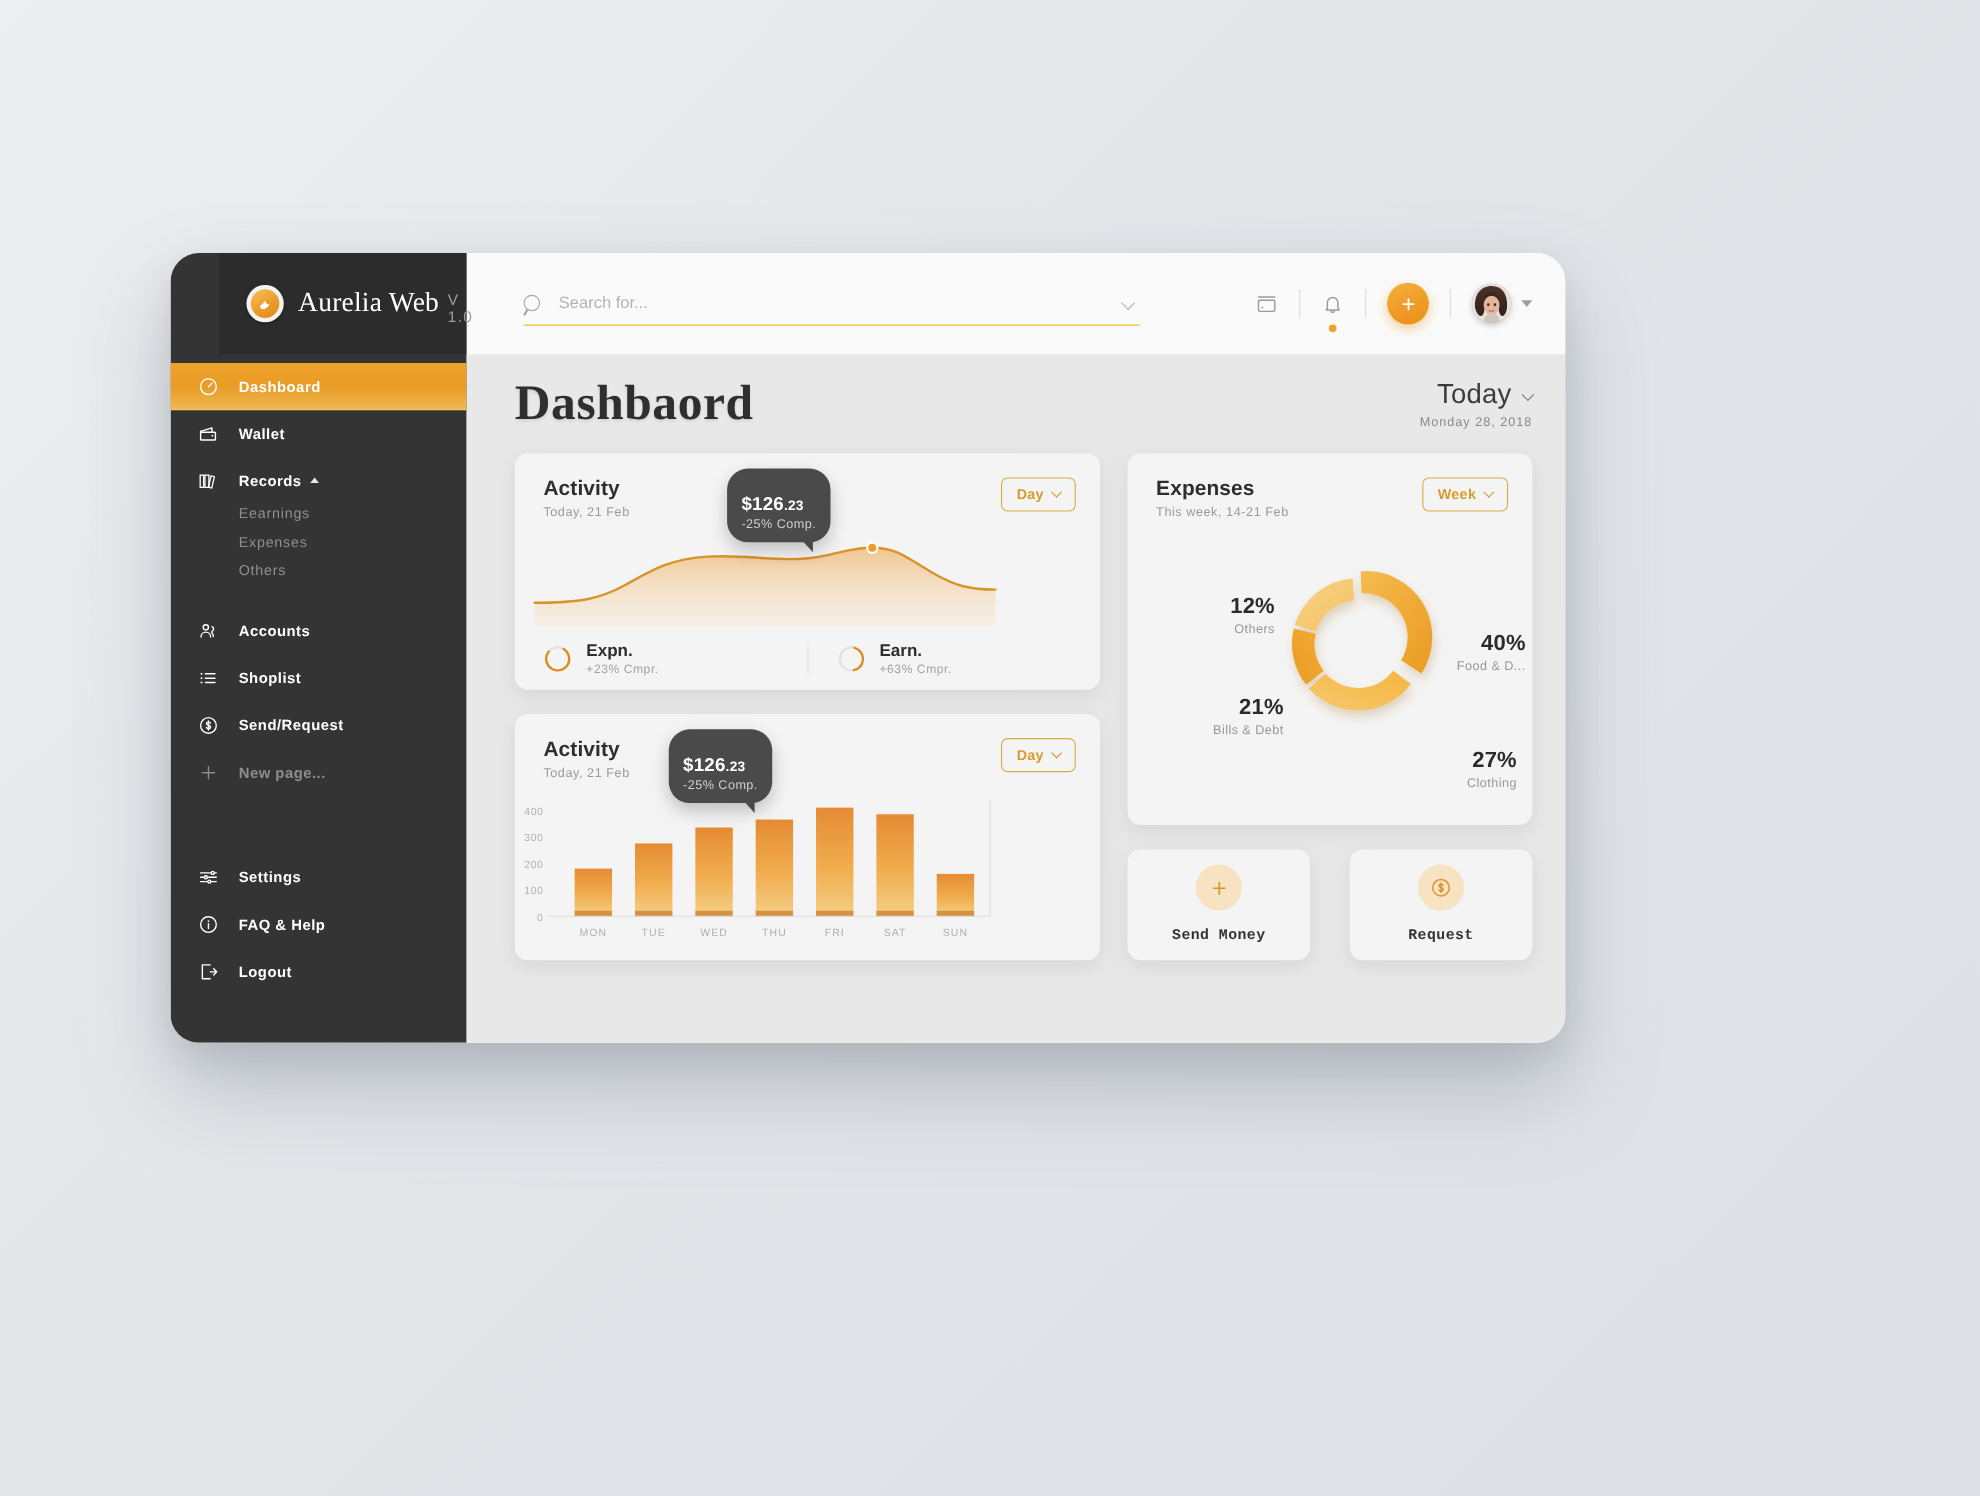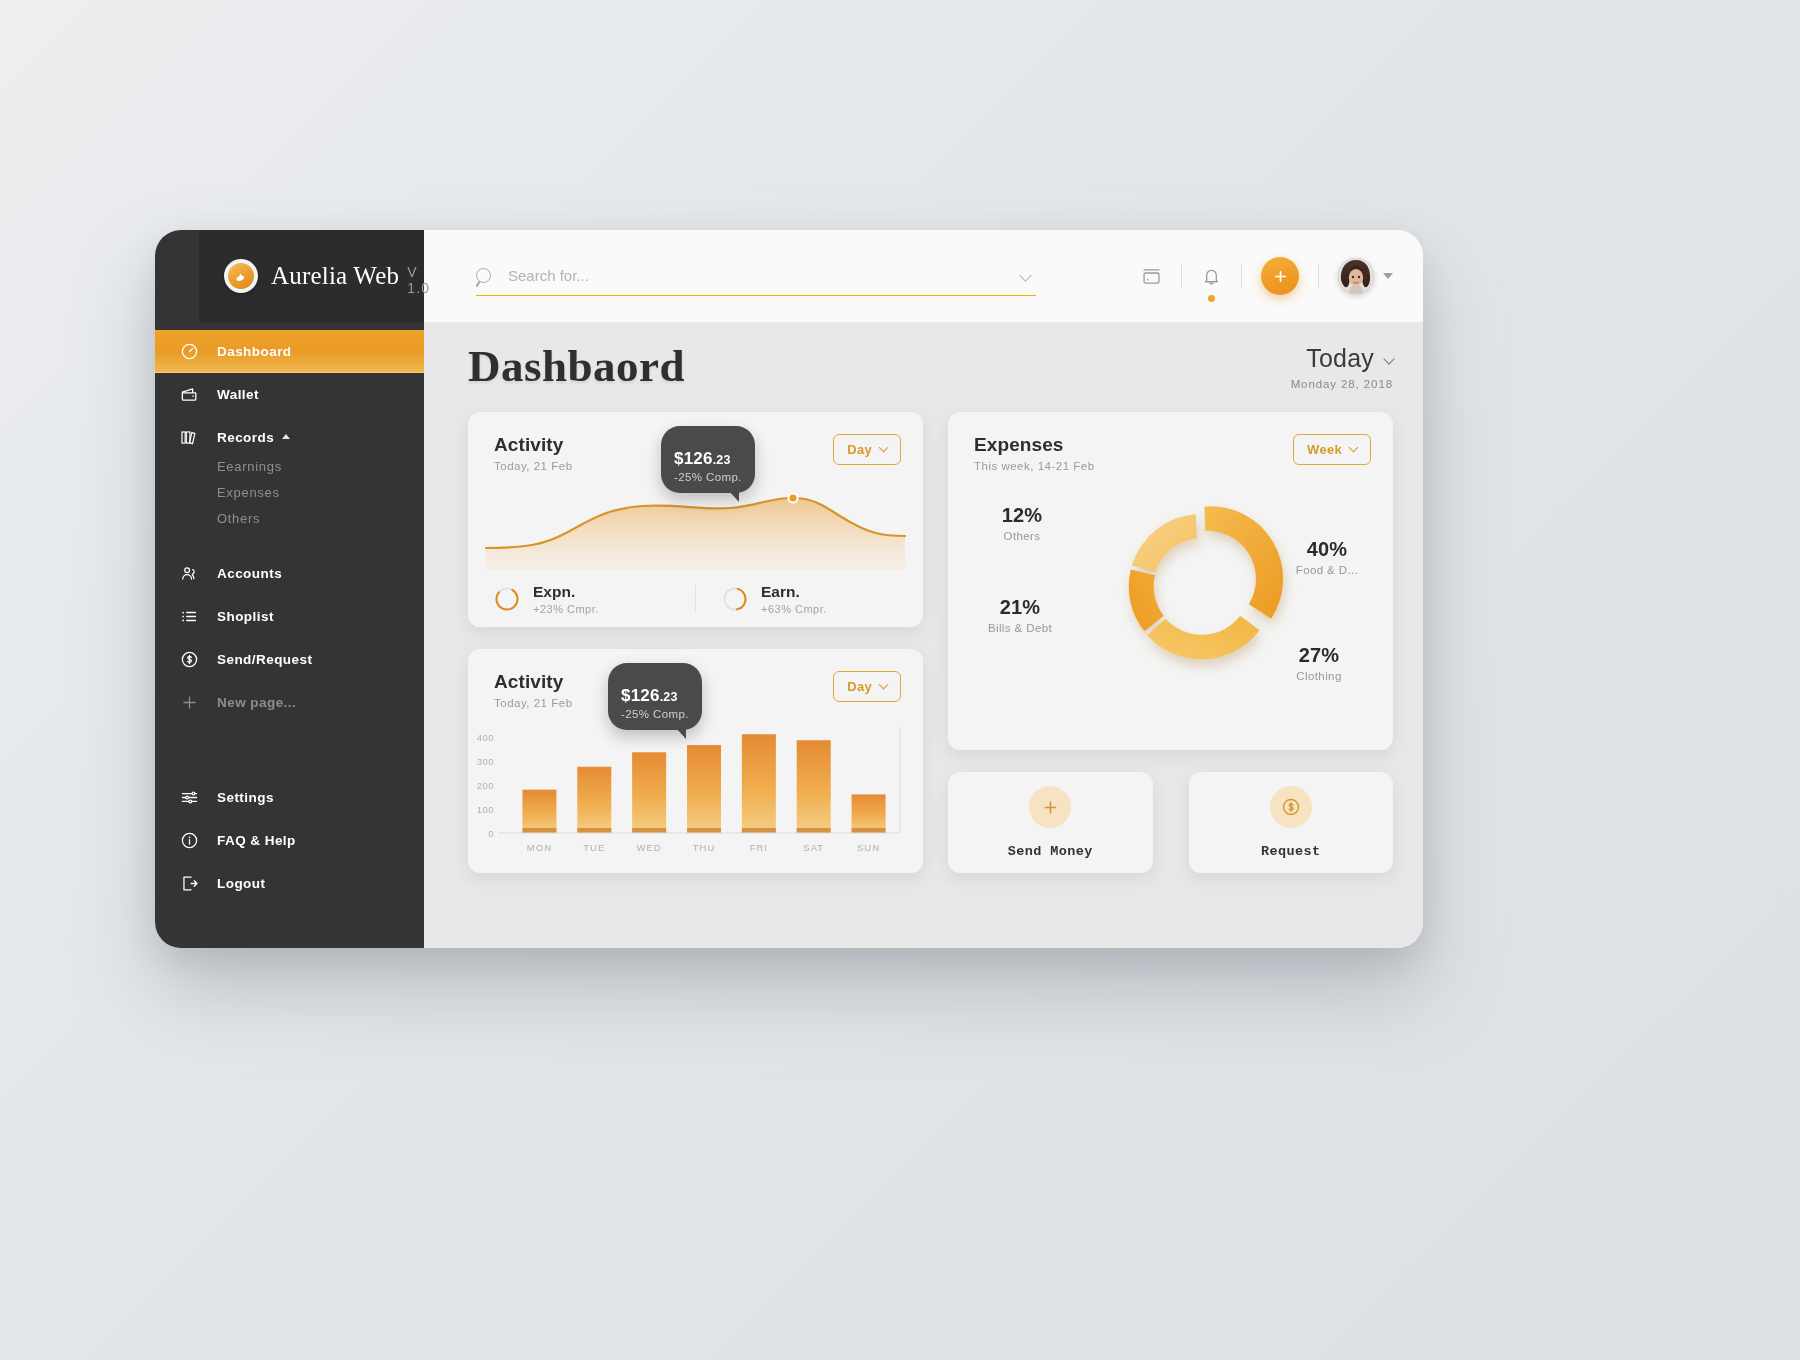"Activity" #col-left { width: 455px -> 532px }
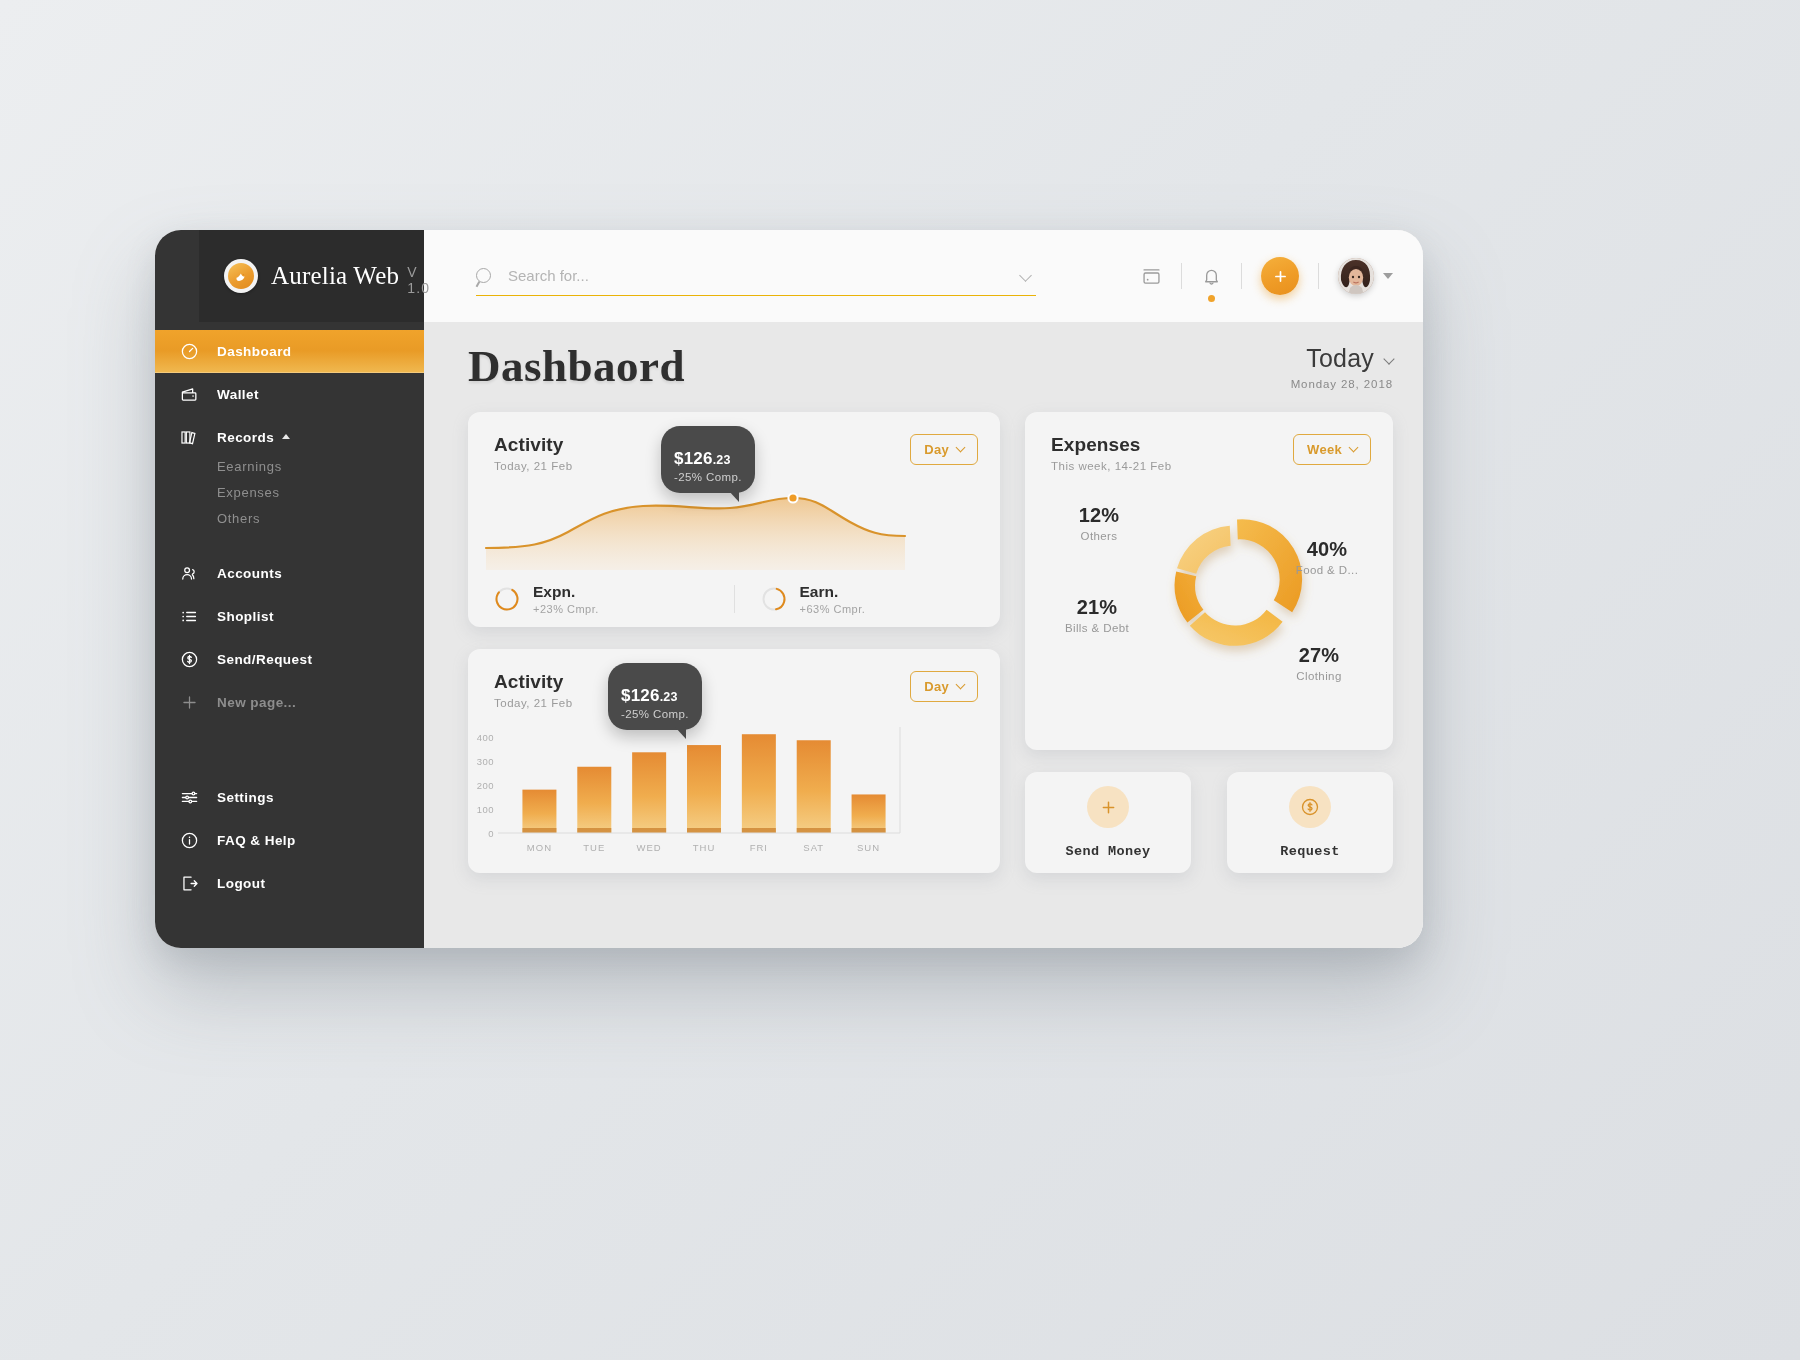"12%" .dlabel { margin-top: none -> 36px; text-align: center -> right }
